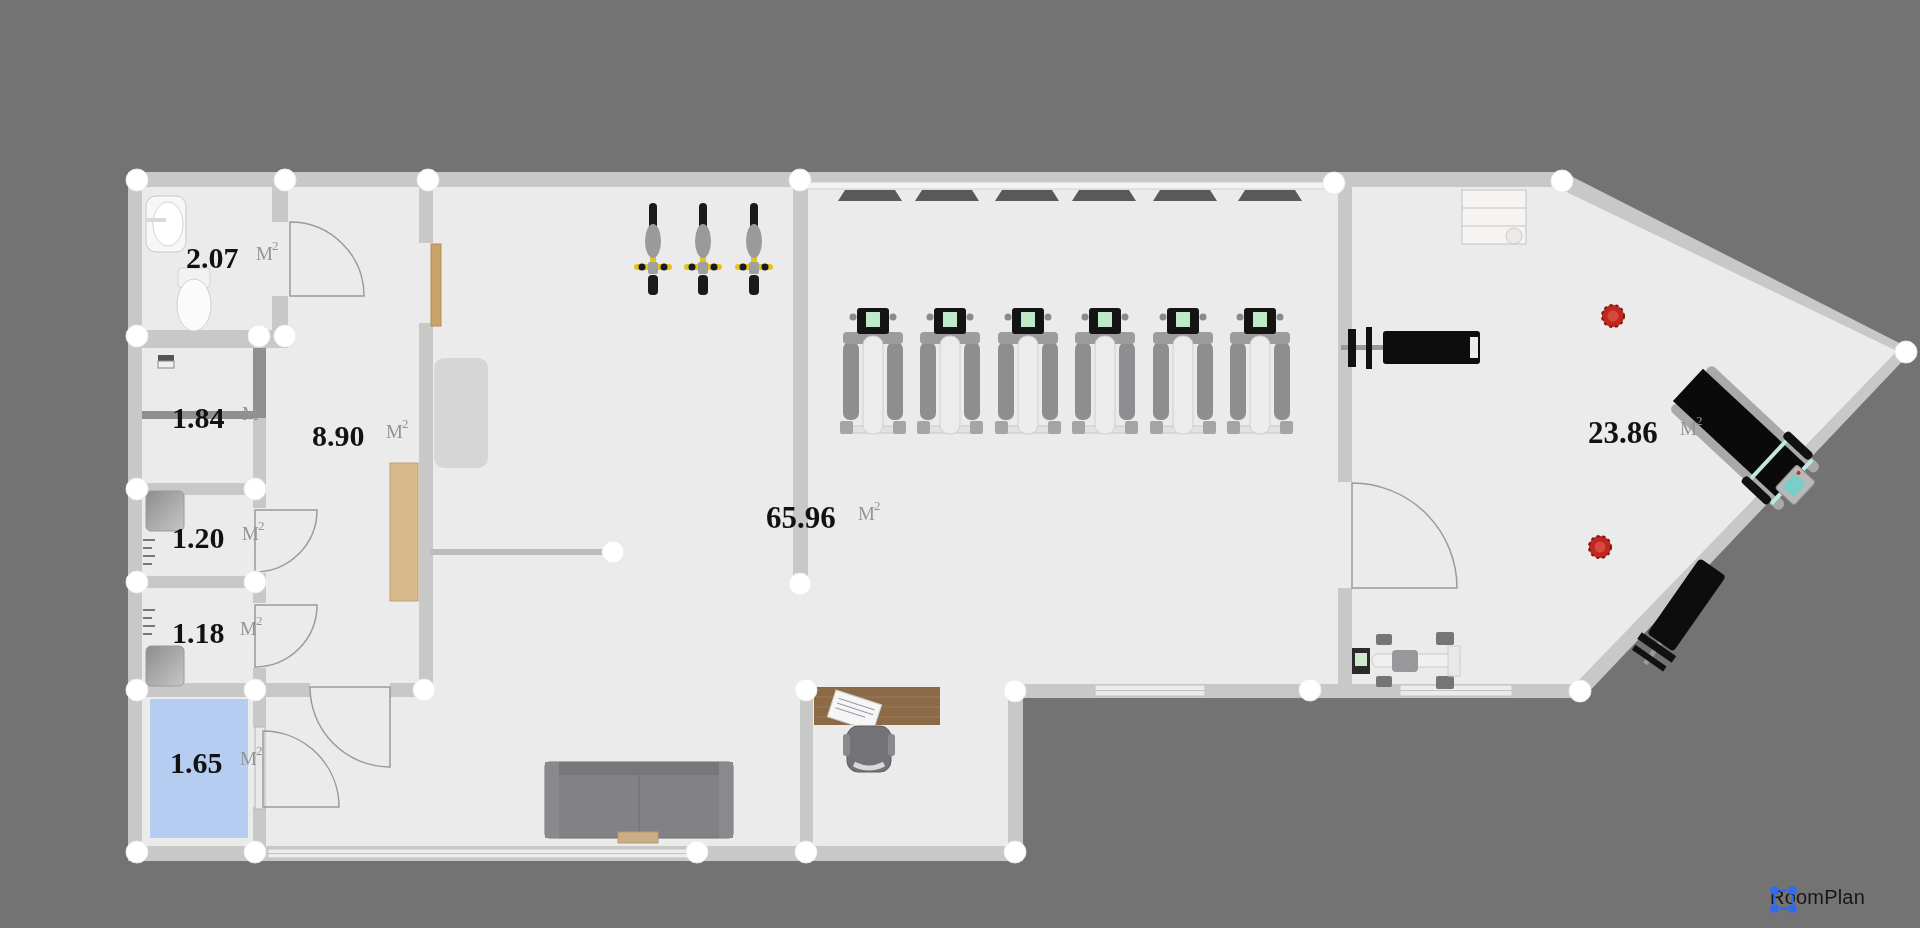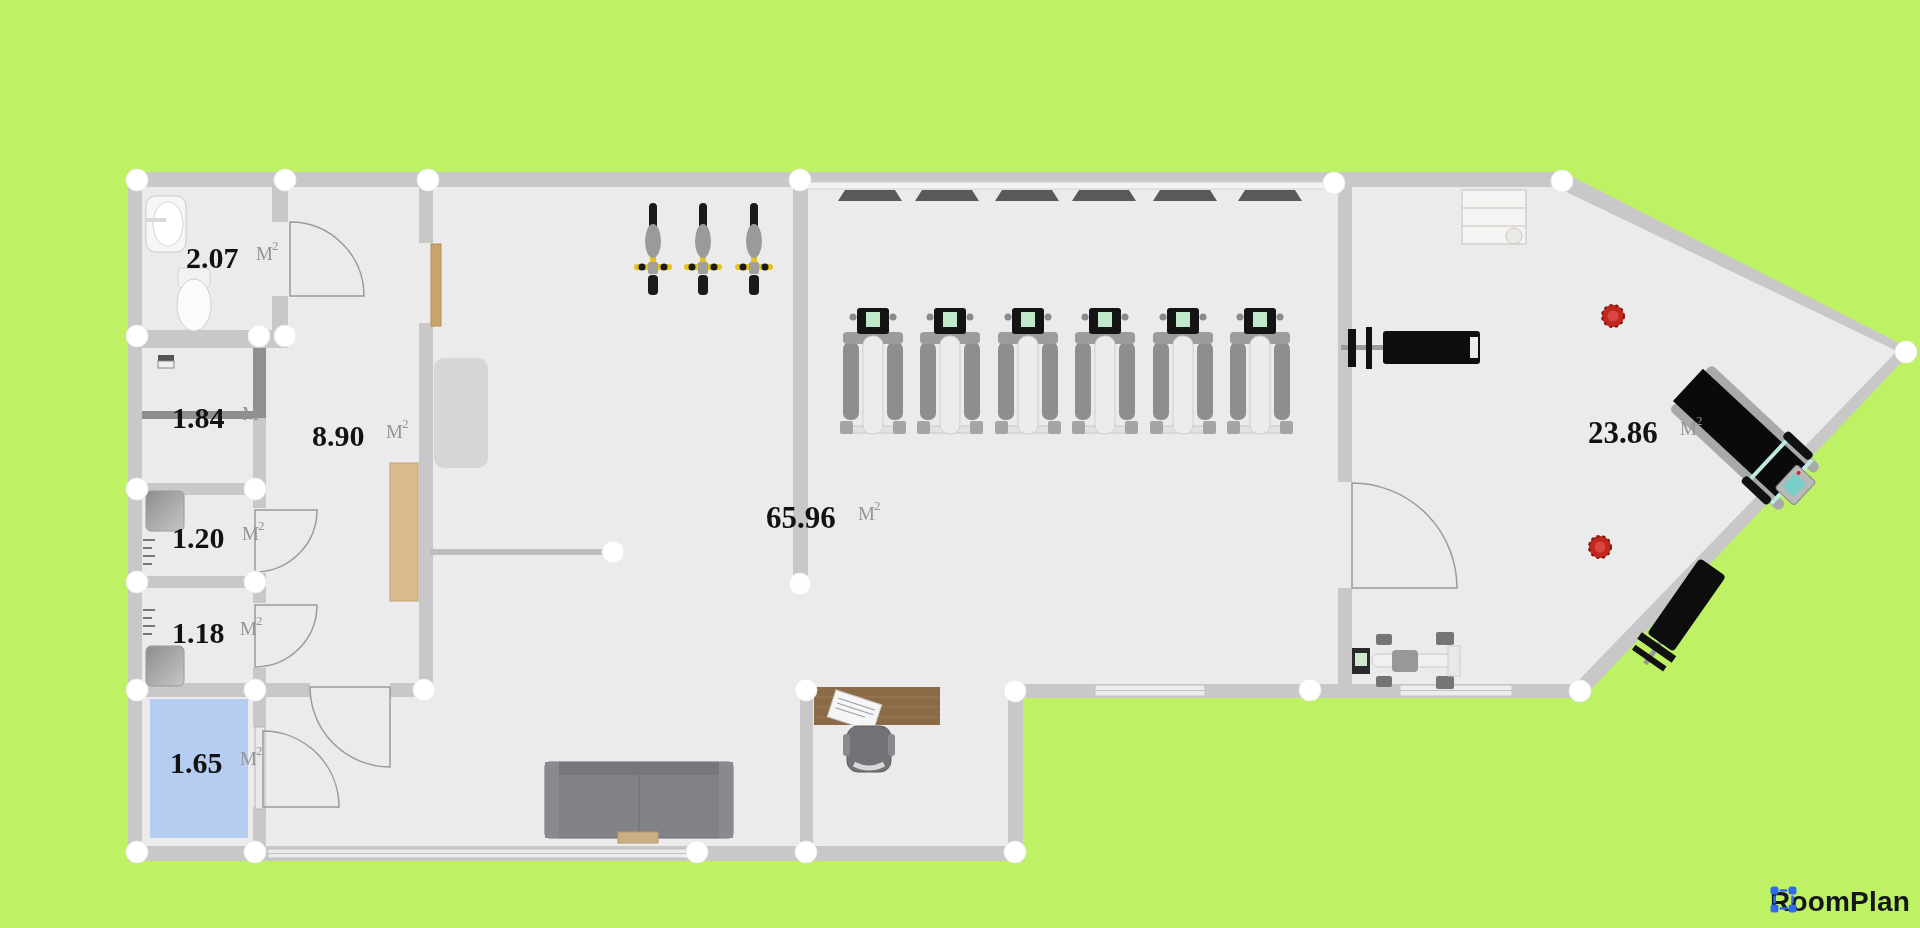"2.07" .stage { background: #bef264 -> #737373 }
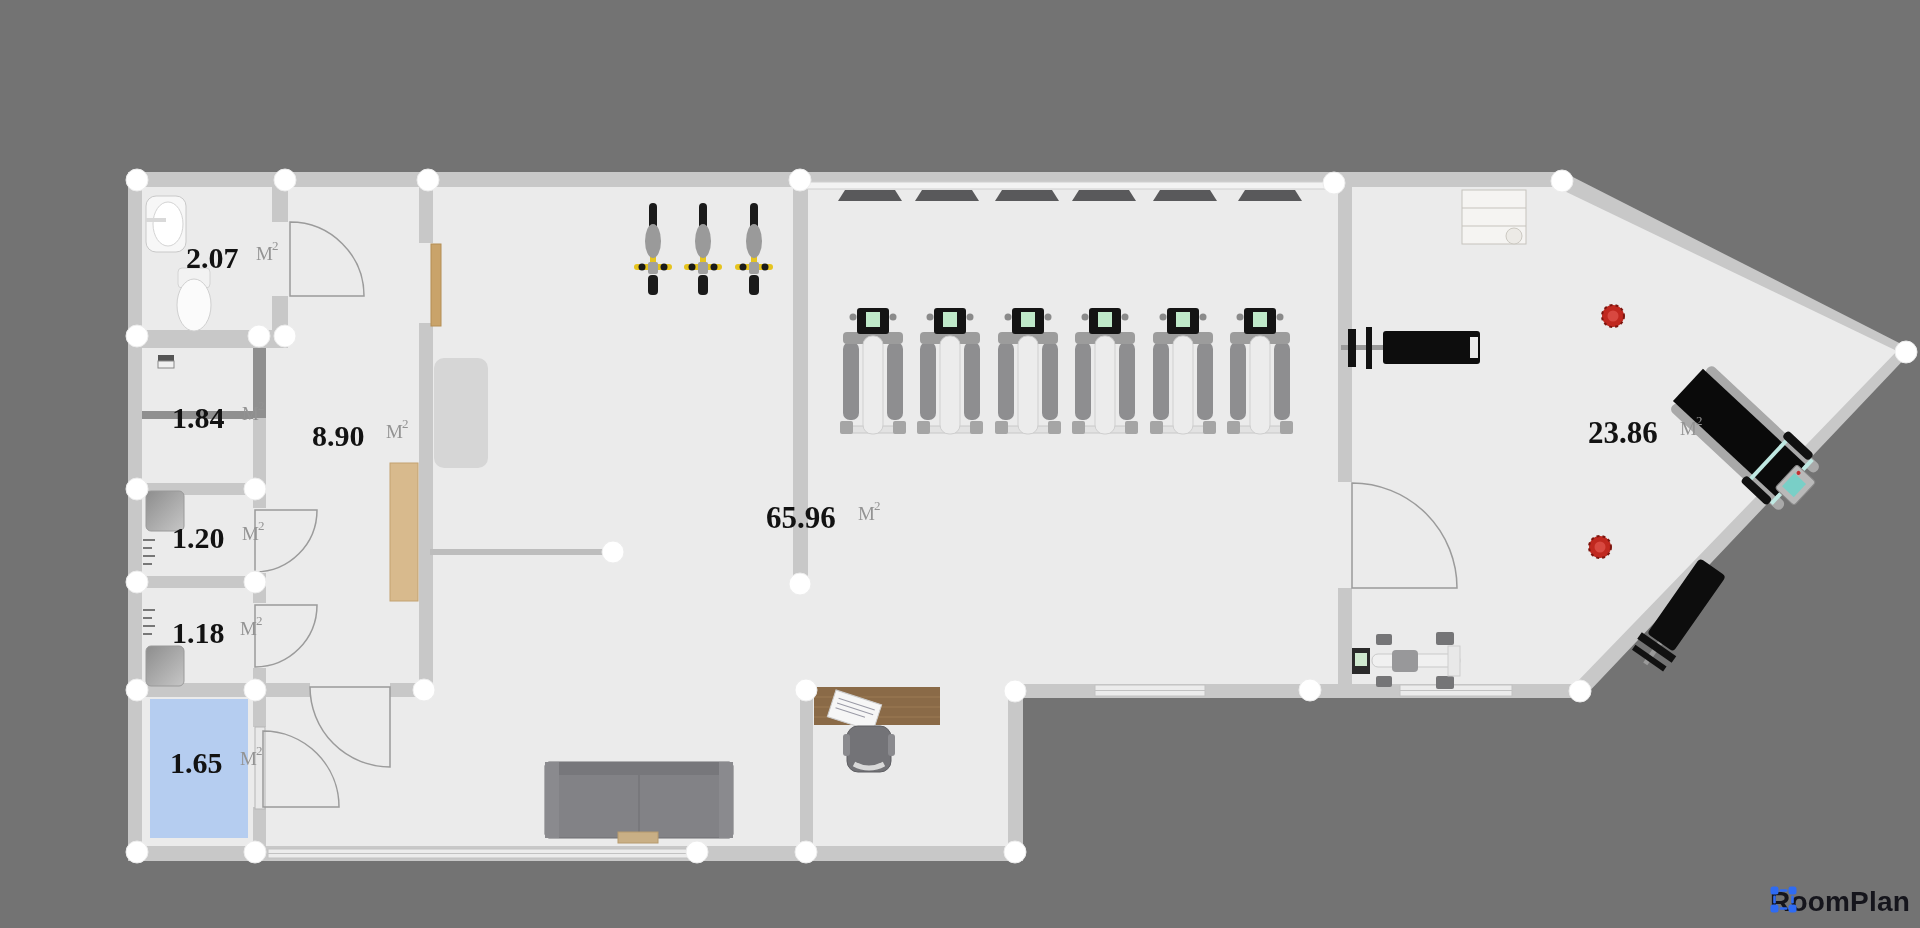"RoomPlan" .brand-text { font-size: 28px -> 20px; font-weight: 700 -> 400 }
